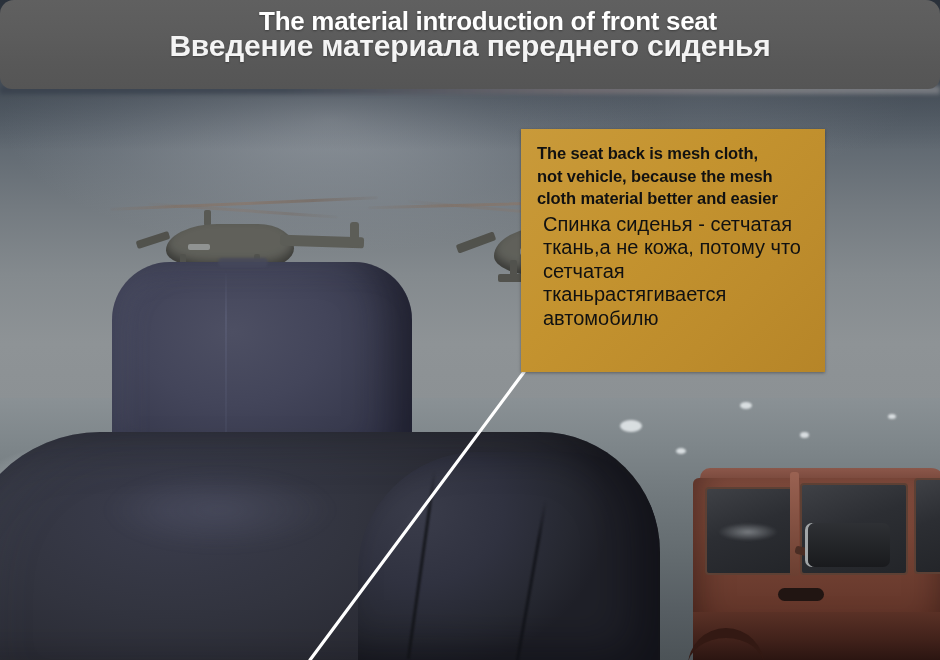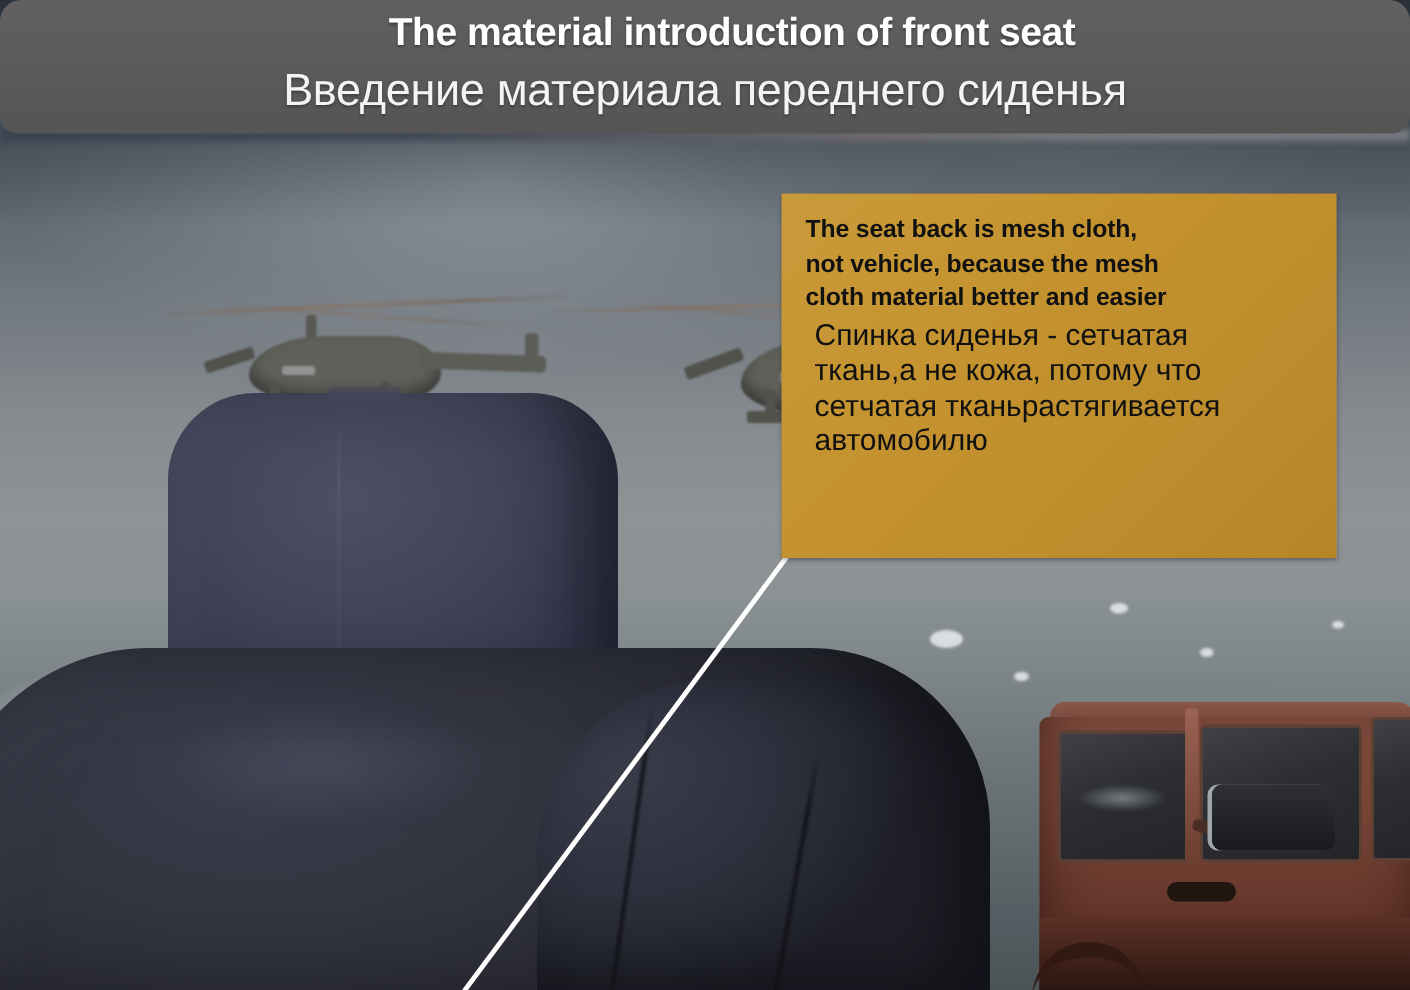"Введение материала переднего сиденья" .header .line2 { font-weight: normal -> bold; top: 40px -> 25px }
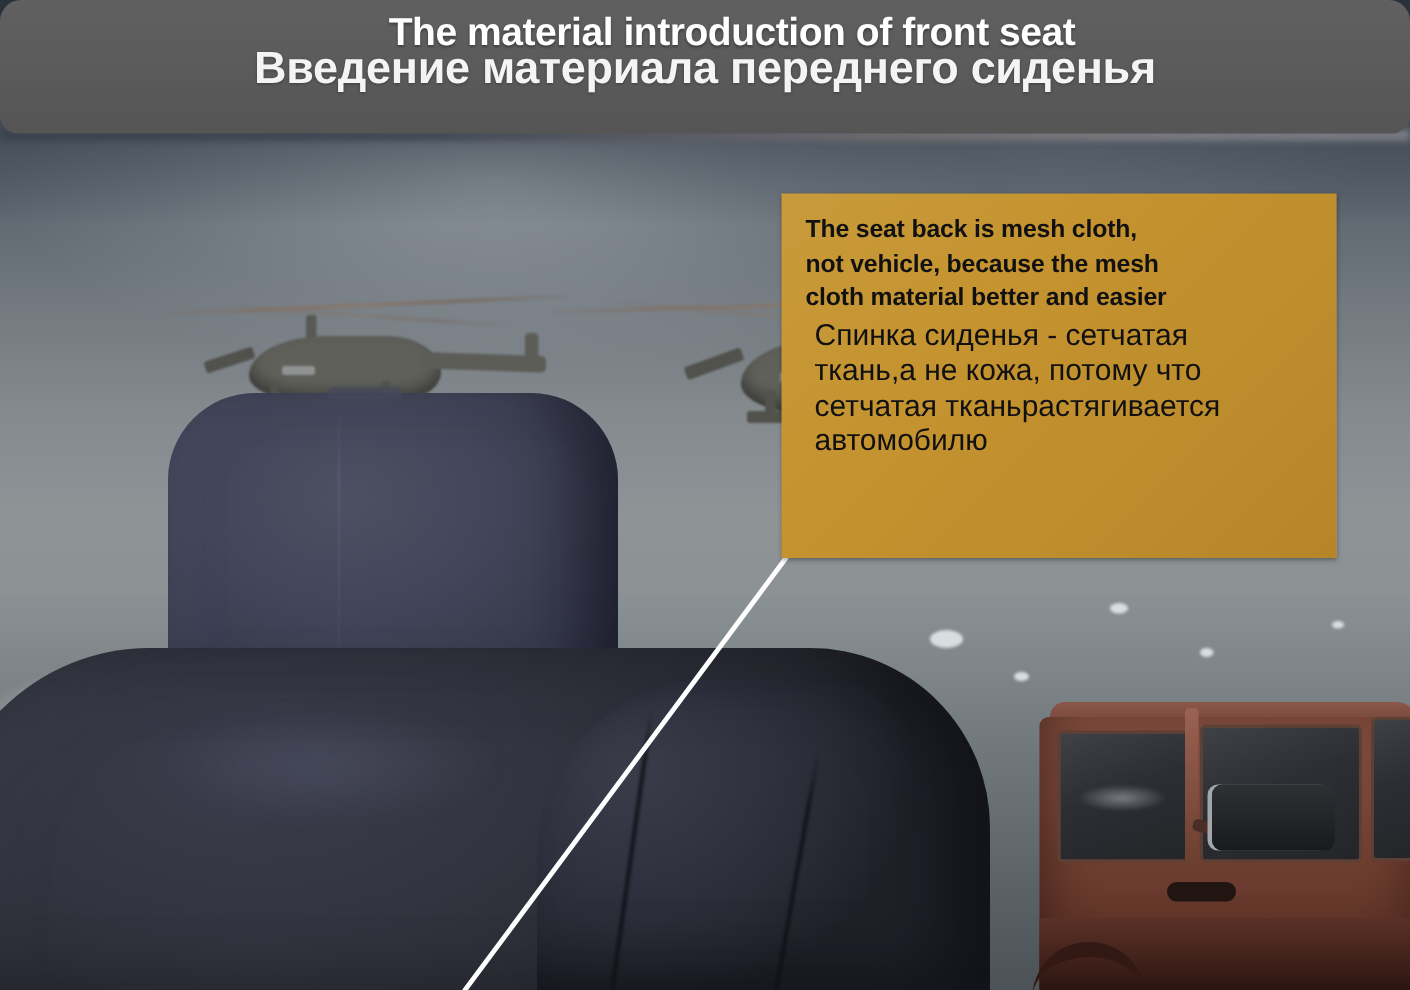"The seat back is mesh" .callout { width: 370px -> 304px }
